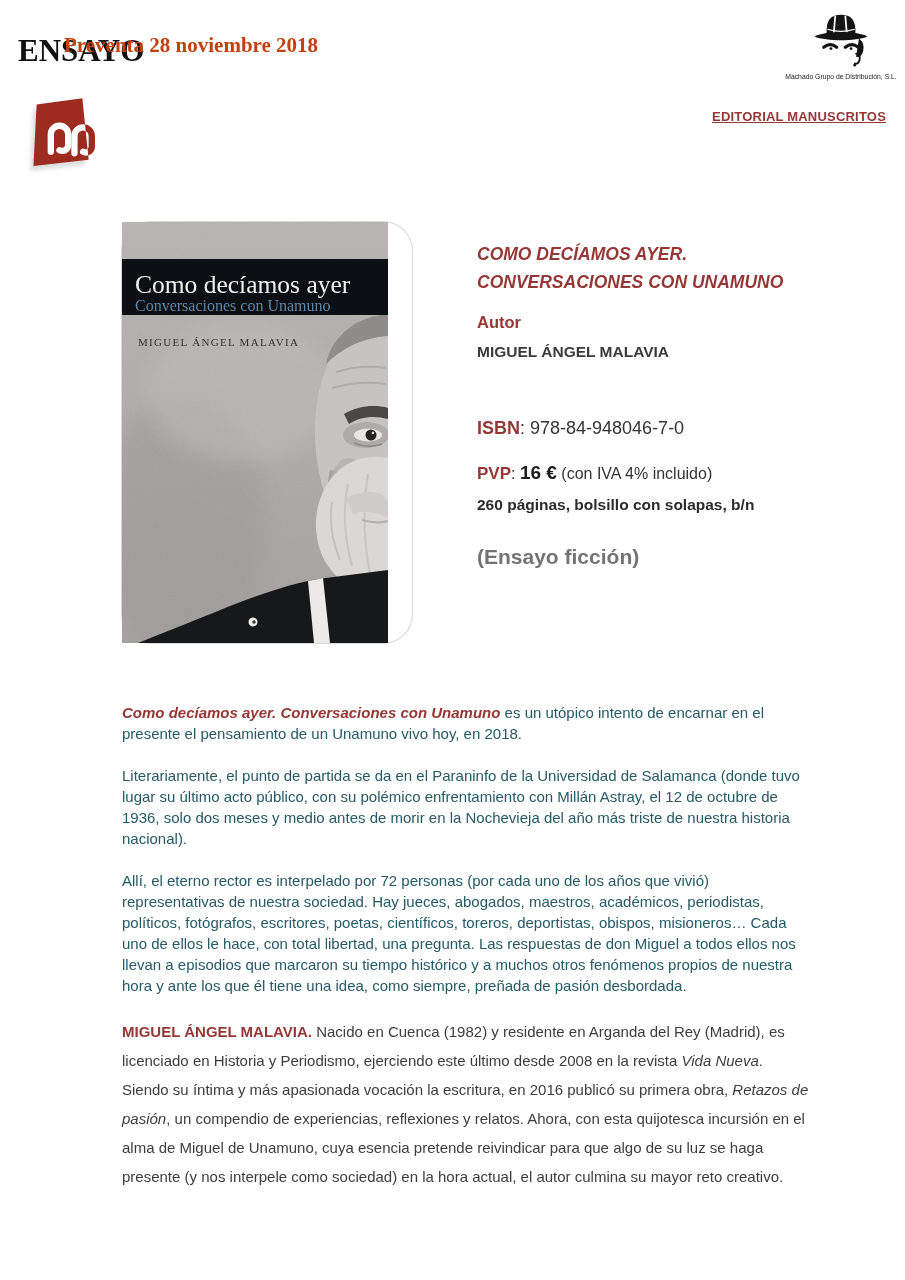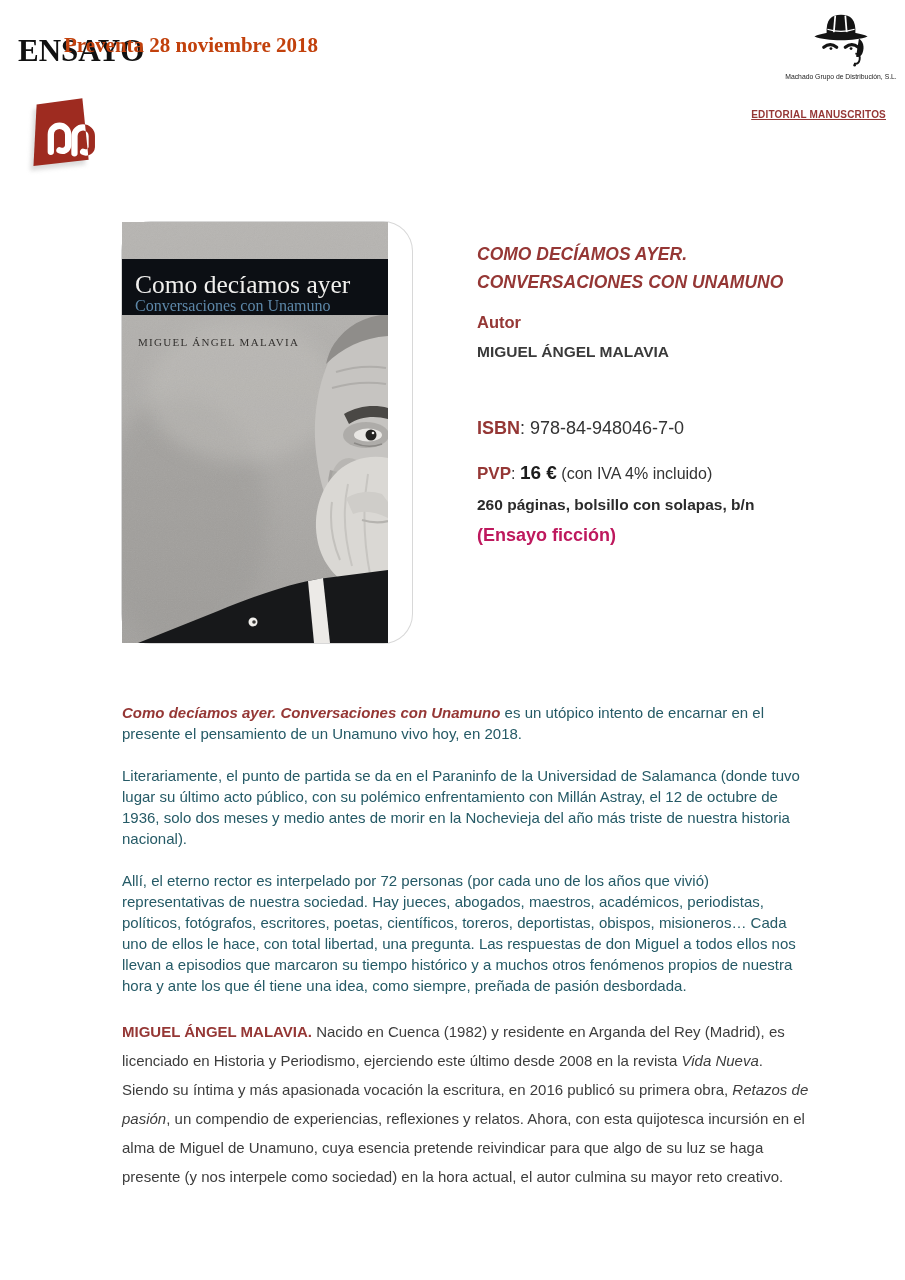"EDITORIAL MANUSCRITOS" .pub-name { font-size: 10px -> 13px }
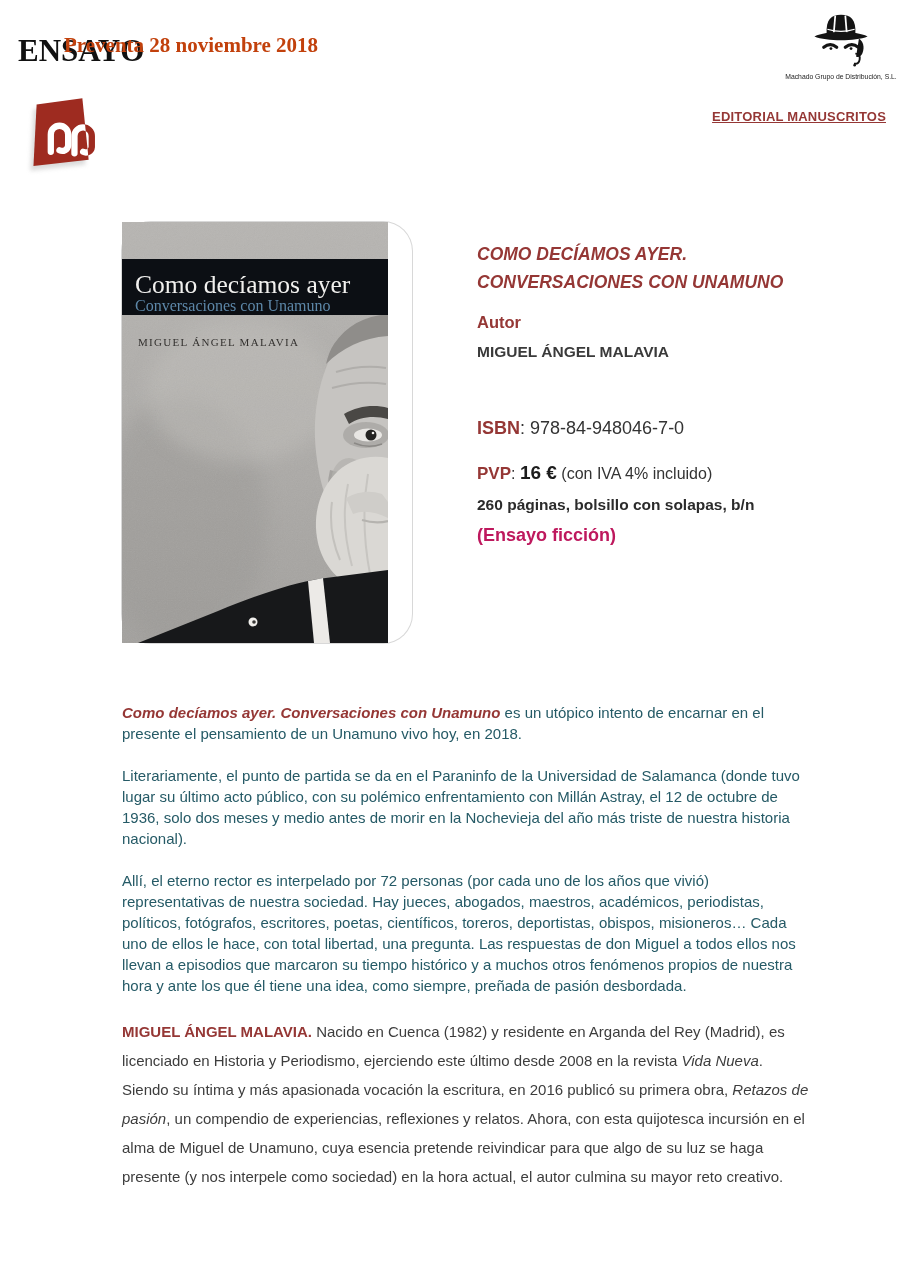"(Ensayo ficción)" .fmt2 { color: #be185d -> #737373; font-size: 18px -> 21px; top: 525px -> 545px }
